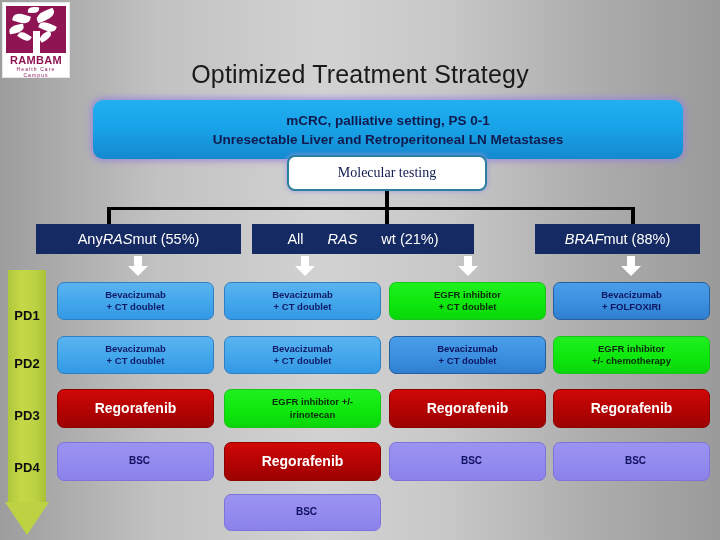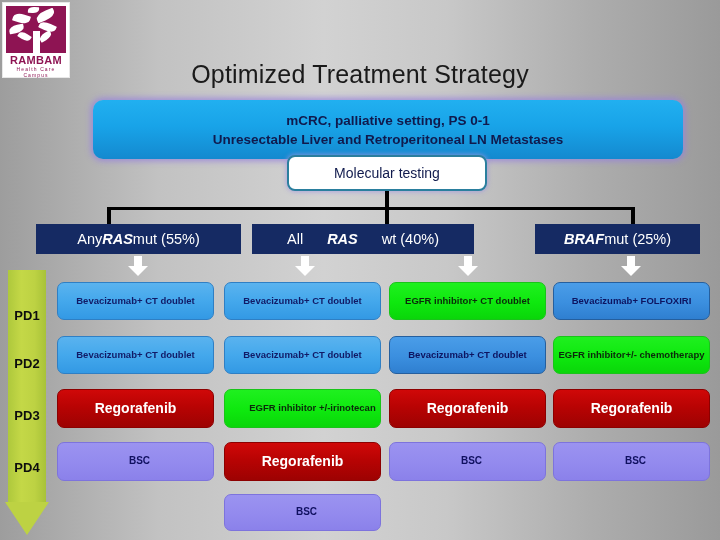"Molecular testing" #molecular { font-family: none -> Liberation Serif, serif }
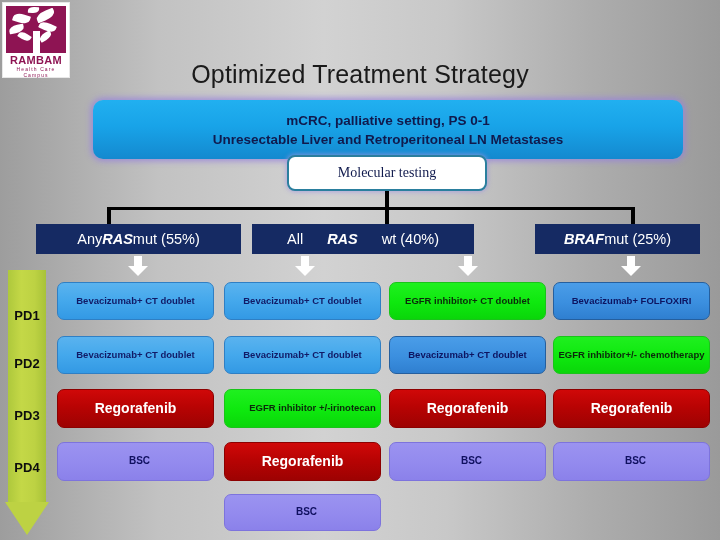"RAS" .group-header i { font-weight: bold -> normal }
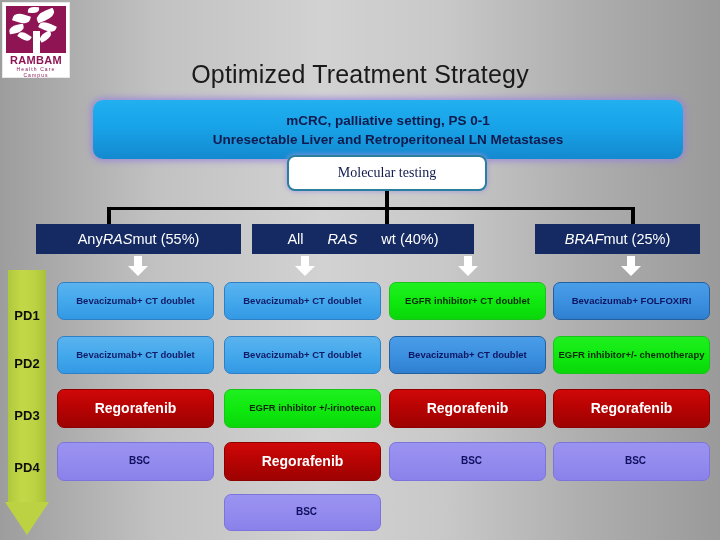"wt (40%)" span { text: 40% -> 21% }
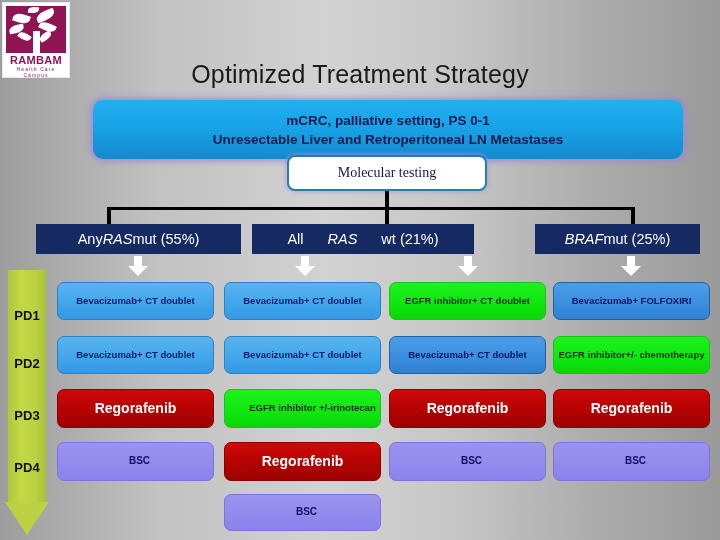"mut (25%)" span { text: 25% -> 88% }
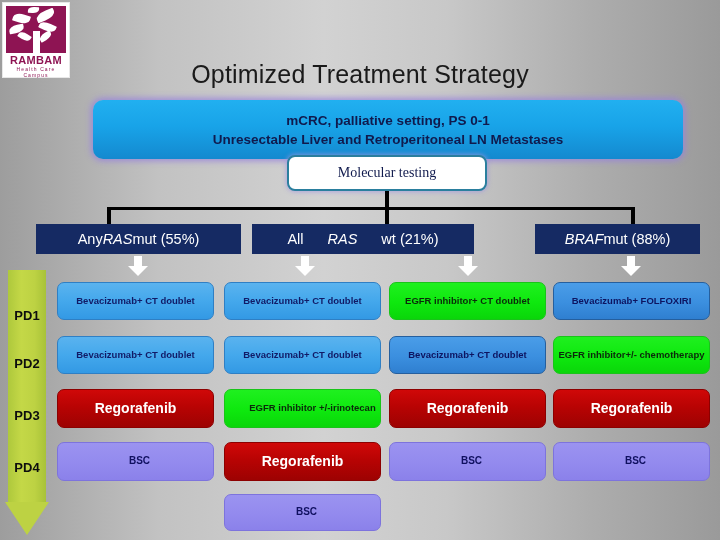"Bevacizumab" .tbox { flex-direction: row -> column }
